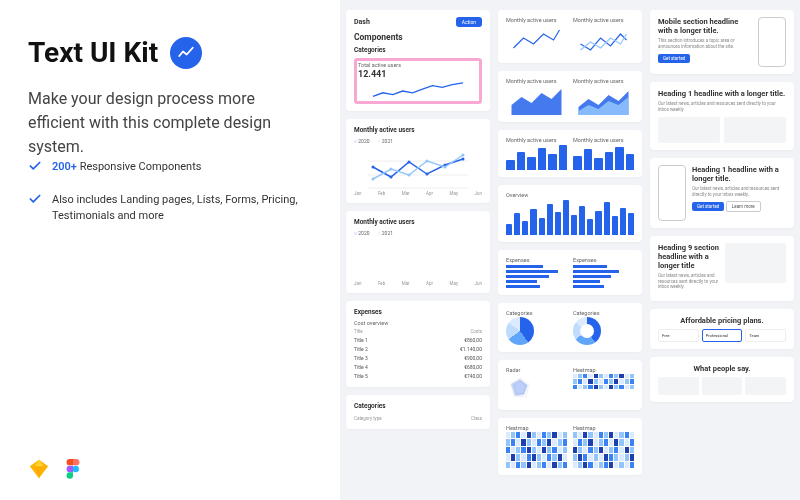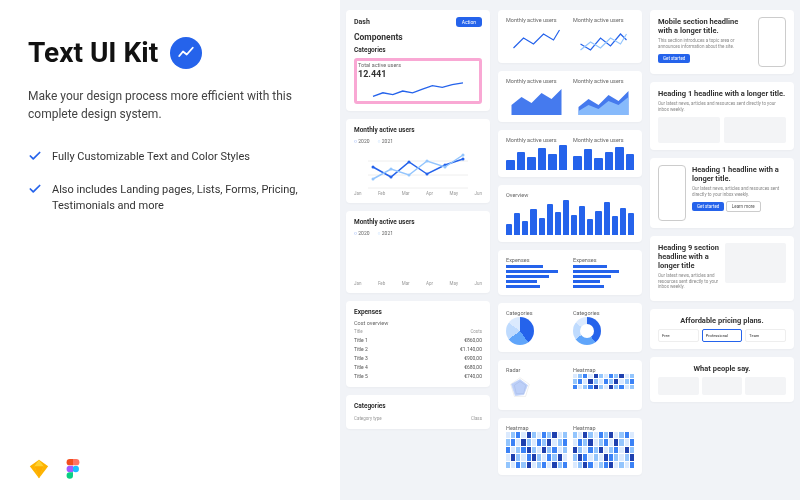"Make your design process more" .tagline { font-size: 12px -> 16px; margin-bottom: 26px -> none }
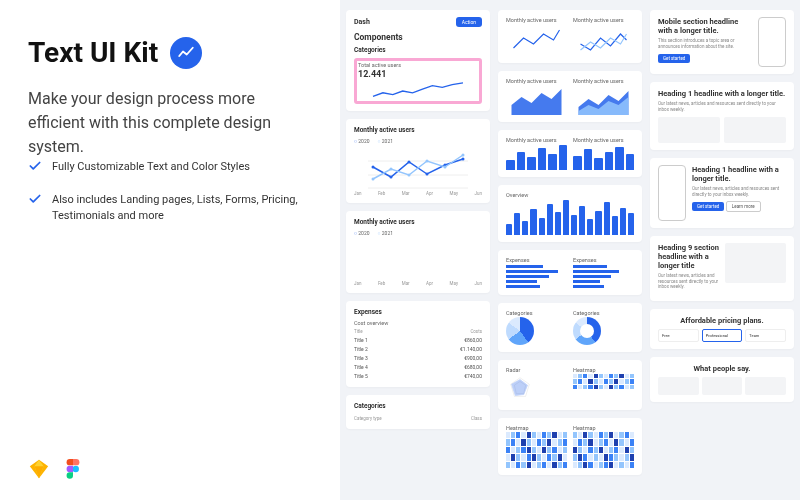"200+ Responsive Components" div.feature { html: none -> <div> <span> <svg> <polyline></polyline> </svg> </span> <span><span>200+</span><span> Responsive Components</span></span> </div> }
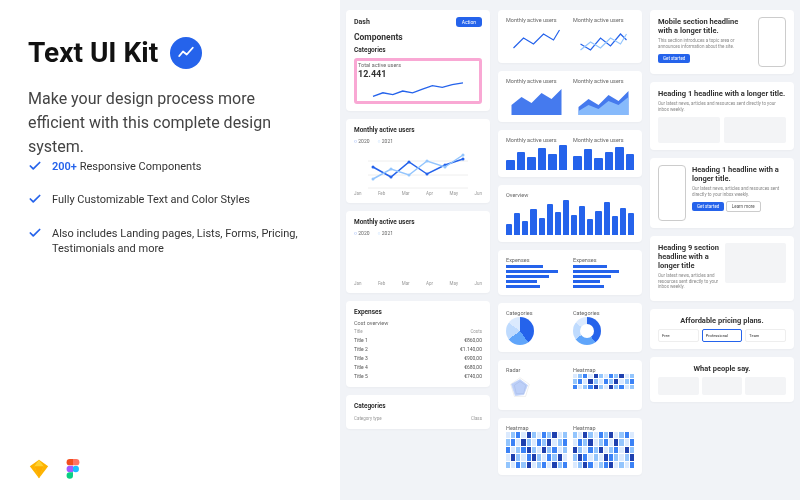"Fully Customizable Text and Color" div.feature { html: <div> <span> <svg> <polyline></polyline> </svg> </span> <span>Fully Customizable Text and Color Styles</span> </div> -> none }
